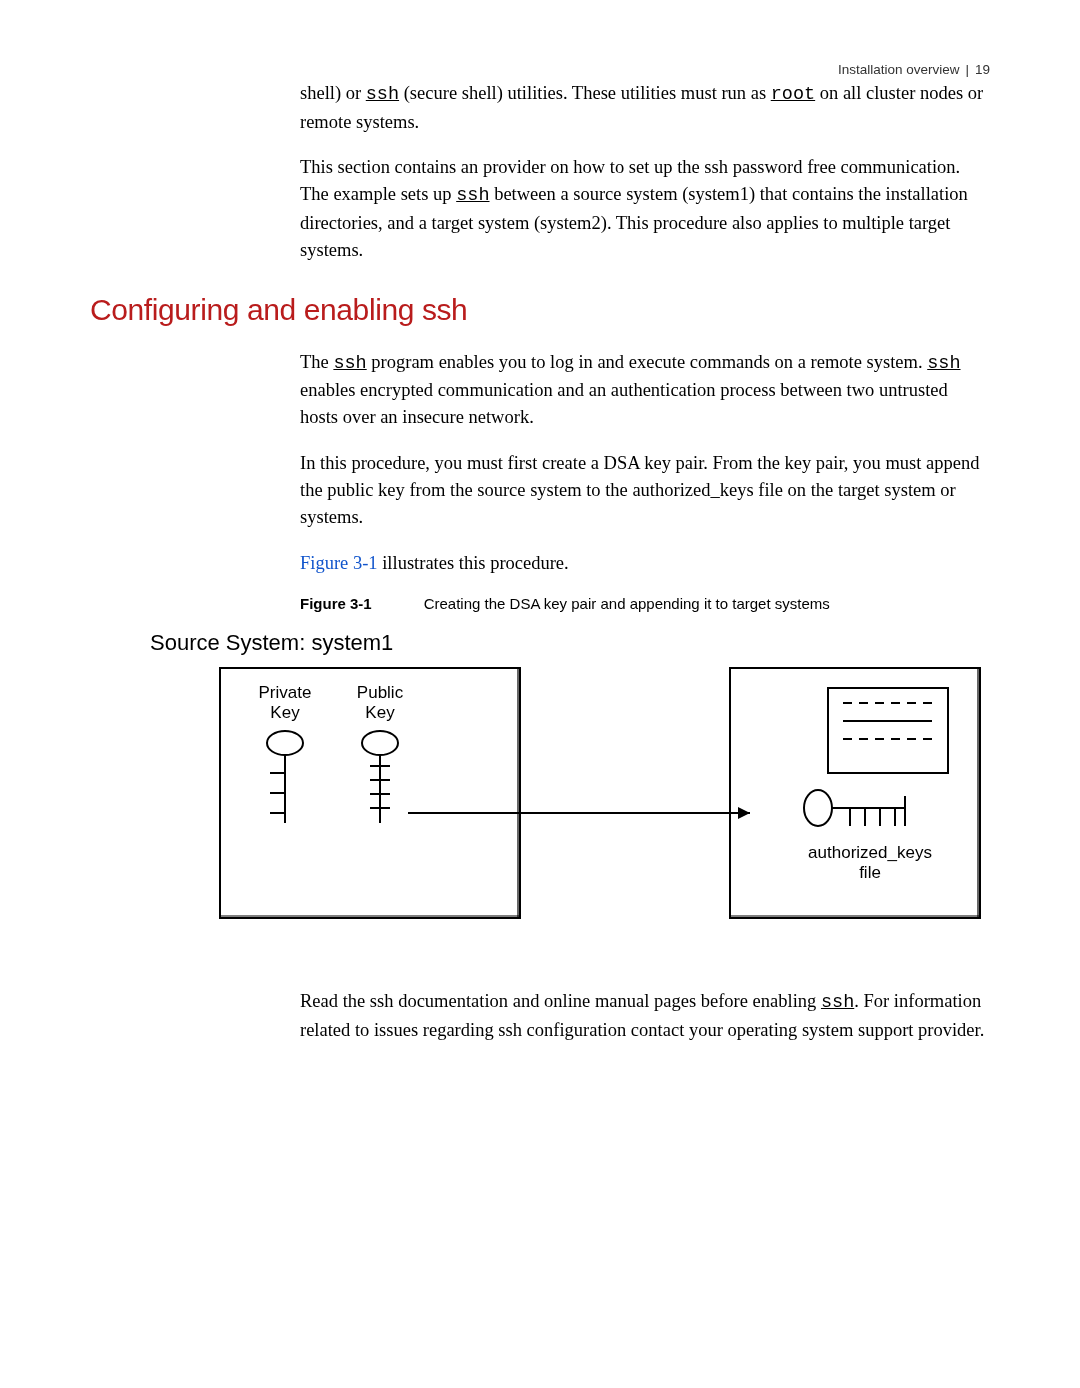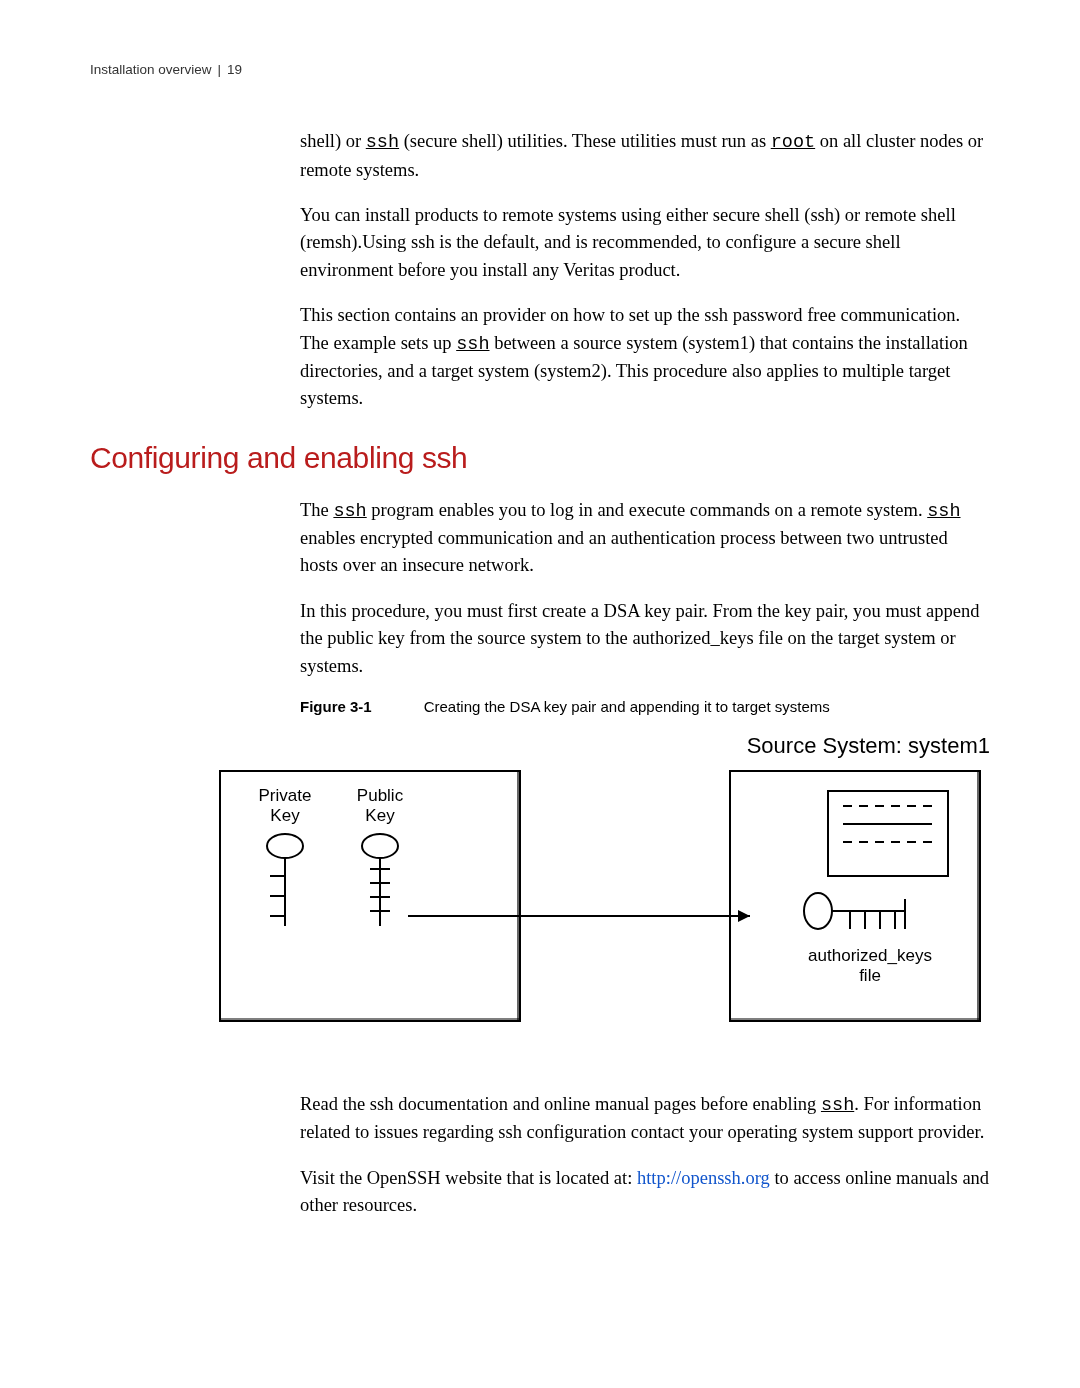"Installation overview | 19" .header-block { margin-bottom: 48px -> none; text-align: left -> right }
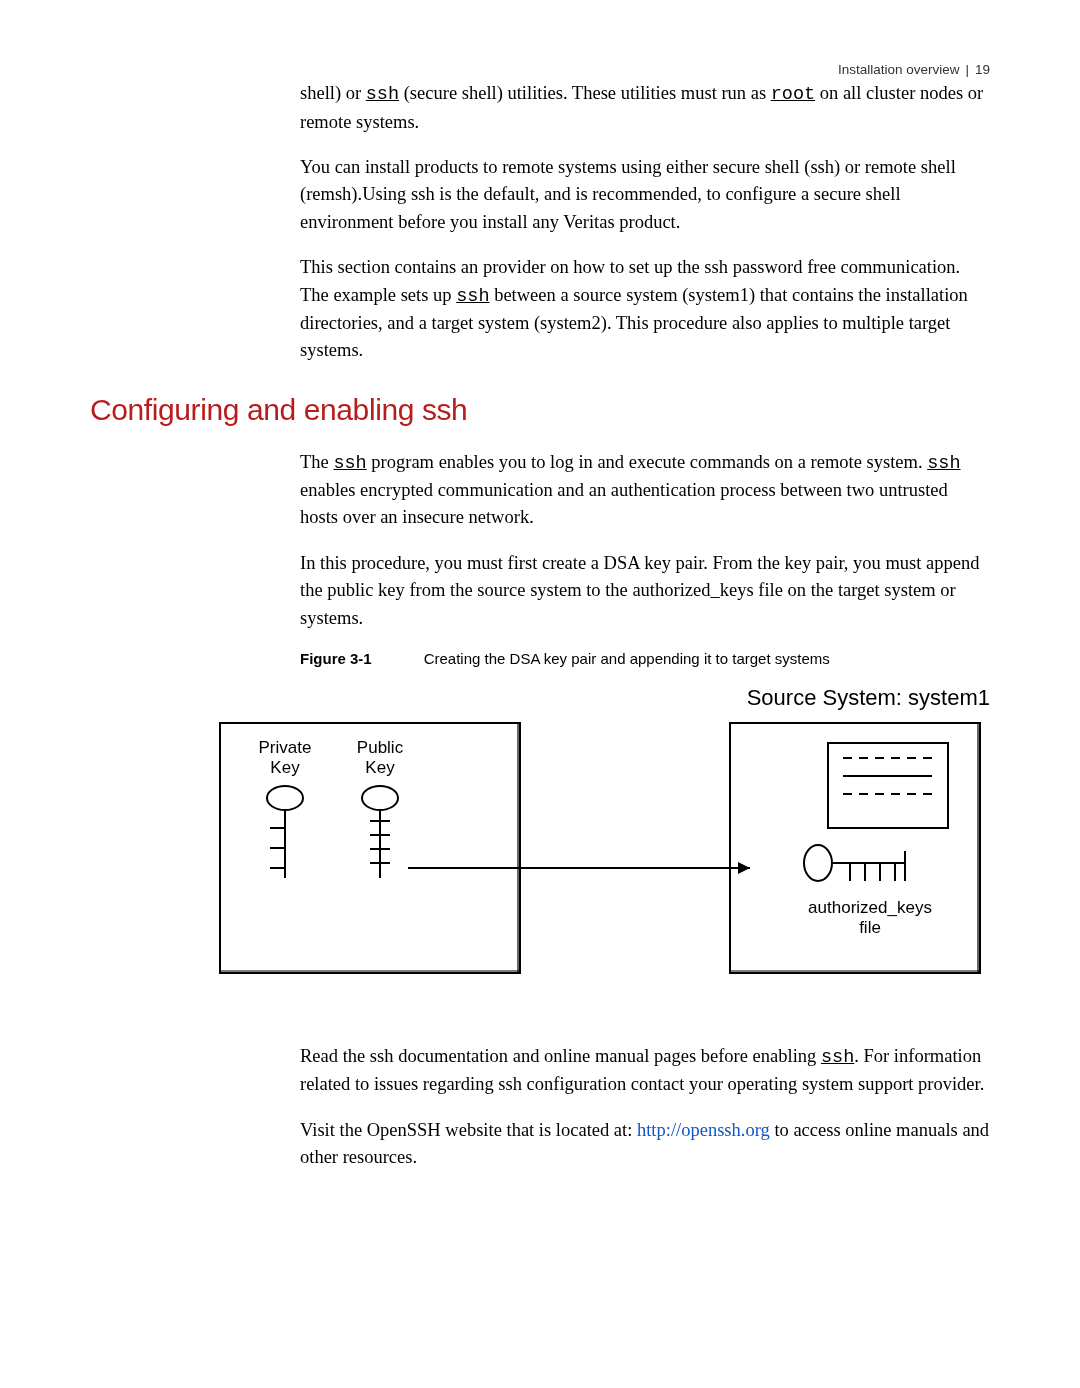"You can install products to" p.para { html: <p>You can install products to remote systems using either secure shell (ssh) or remote shell (remsh).Using ssh is the default, and is recommended, to configure a secure shell environment before you install any Veritas product.</p> -> none }
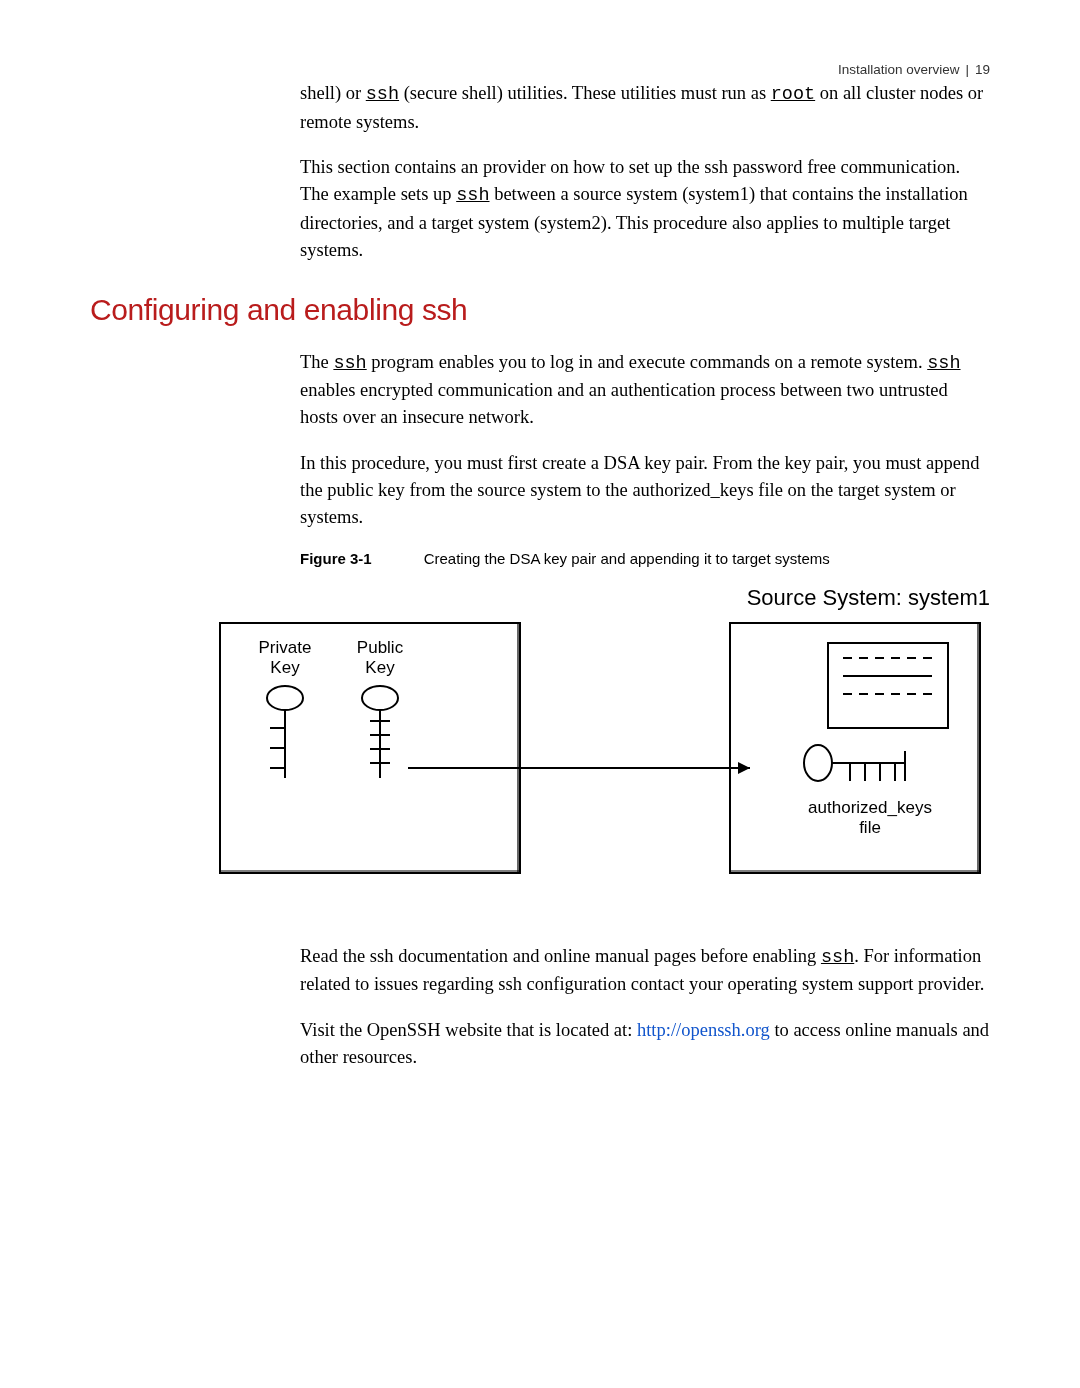"Figure 3-1 illustrates this procedure." p.para { html: none -> <p> <span>Figure 3-1</span><span> illustrates this procedure.</span> </p> }
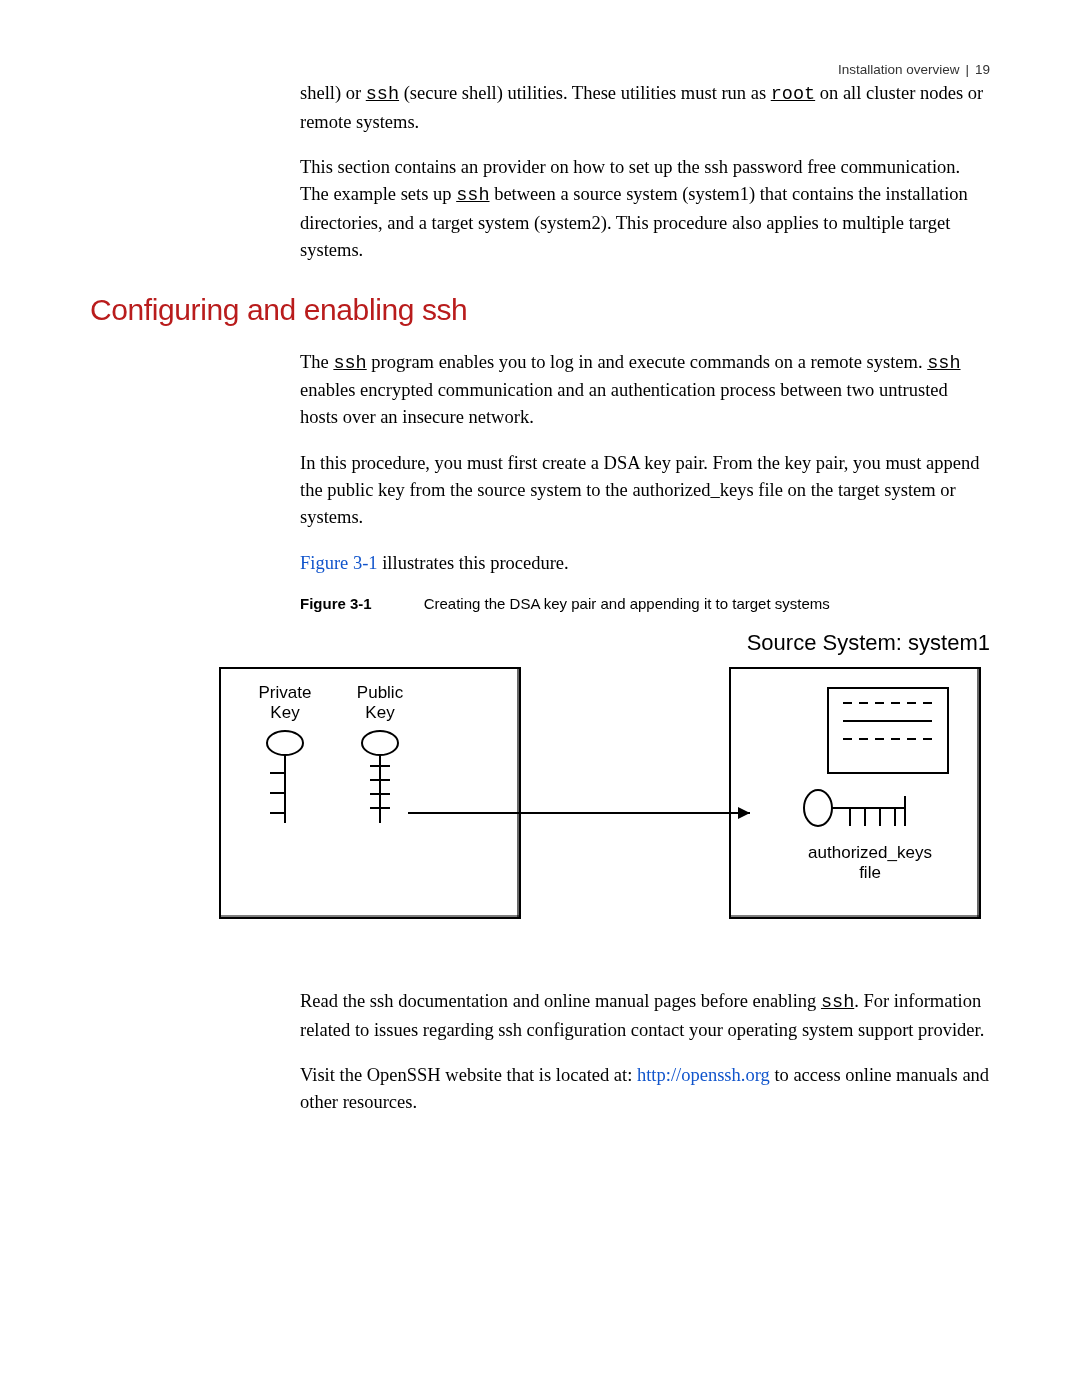"Source System: system1" .diagram-row { justify-content: flex-end -> space-between }
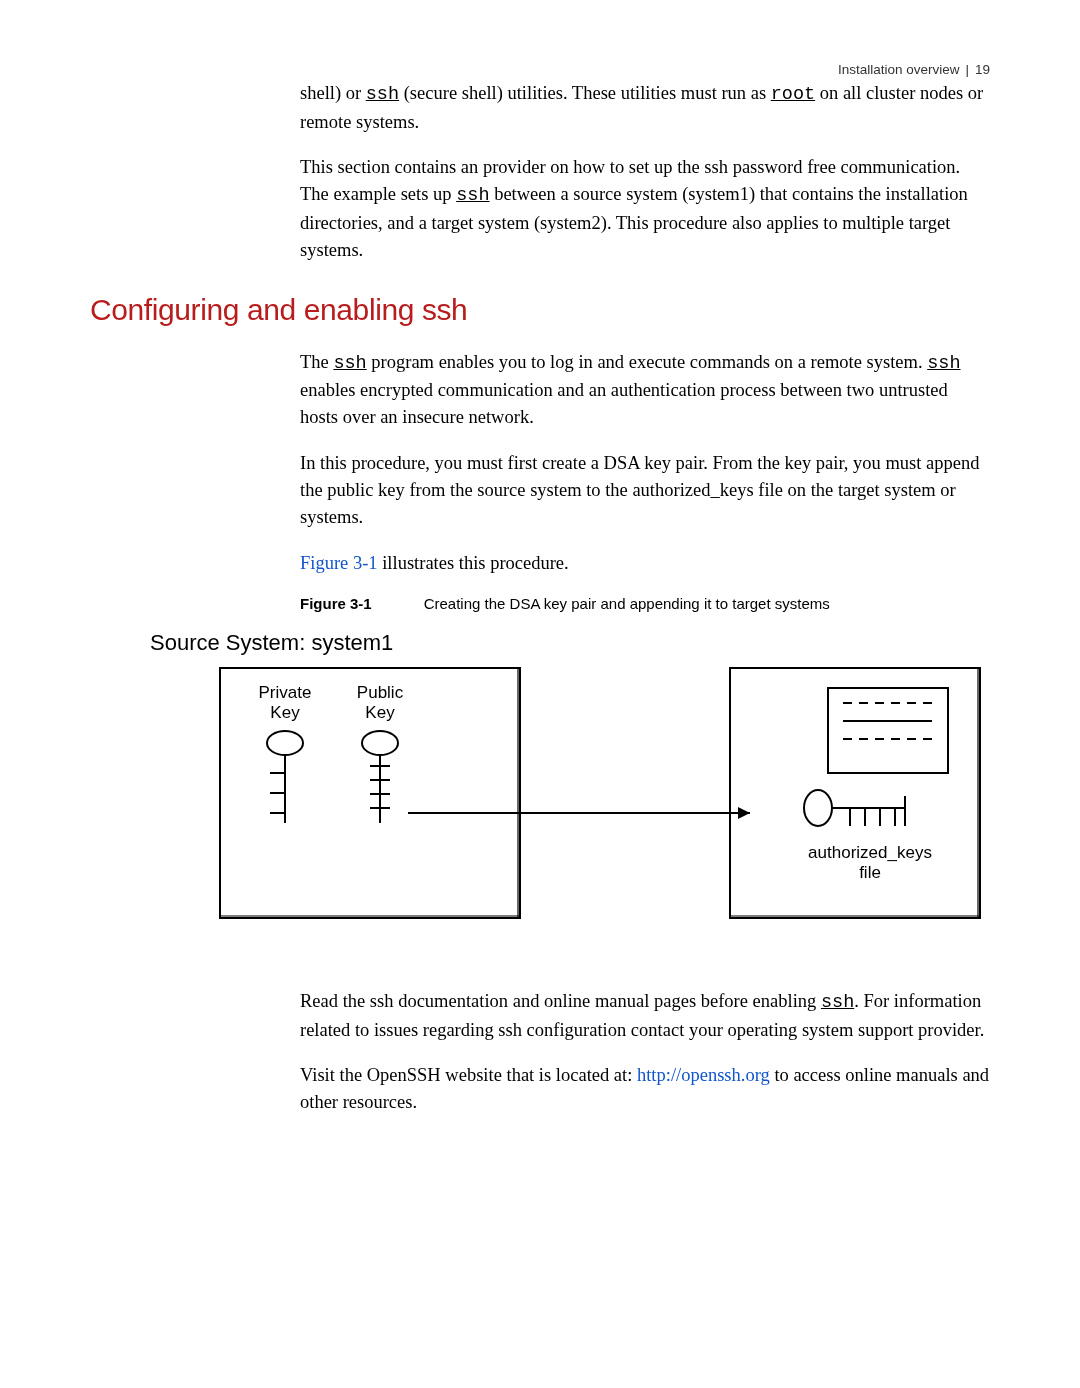"Visit the OpenSSH website that" p.para { html: <p> <span>Visit the OpenSSH website that is located at: </span><span>http://openssh.org</span><span> to access online manuals and other resources.</span> </p> -> none }
